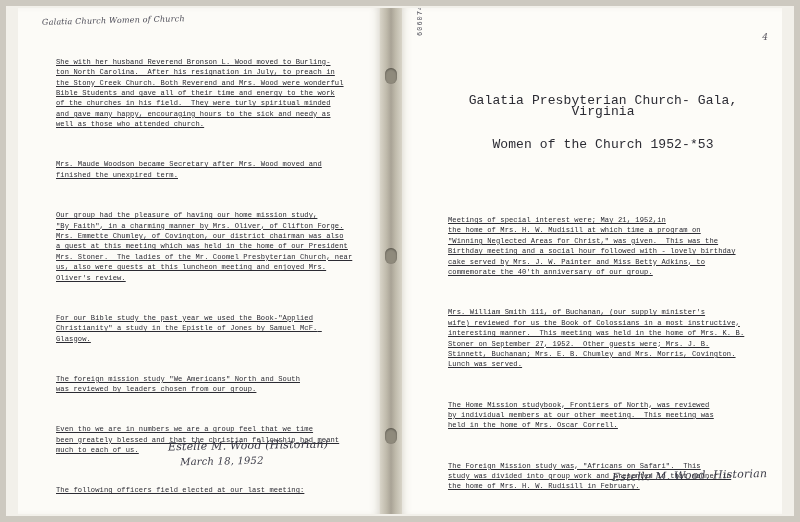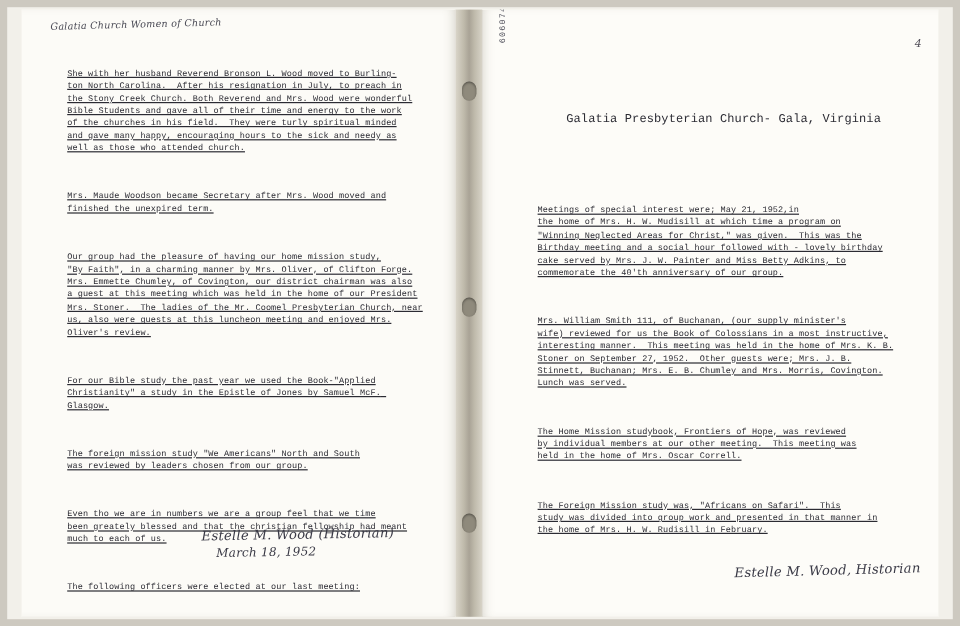"Galatia Presbyterian Church- Gala," .heading { font-size: 10px -> 13px }
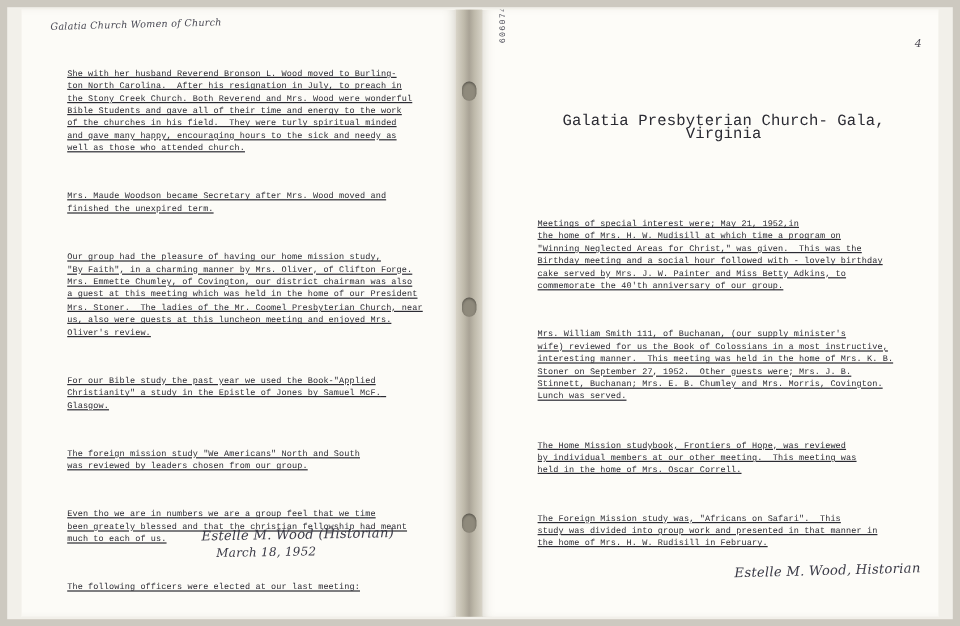"Women of the Church 1952-*53" span.ln { html: none -> <span>Women of the Church 1952-*53</span> }
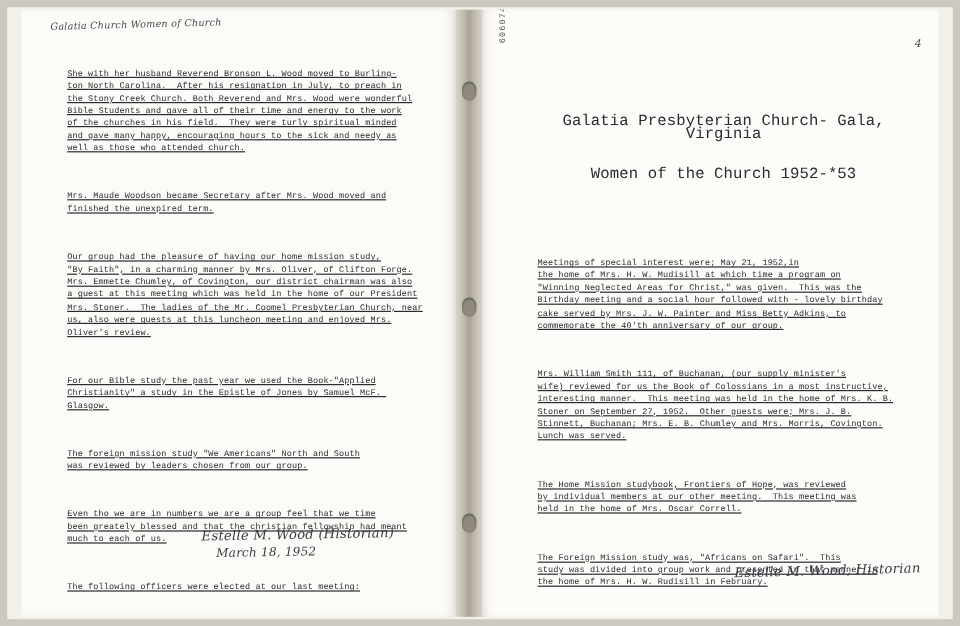"The Home Mission studybook, Frontiers" p.para { text: Hope -> North }
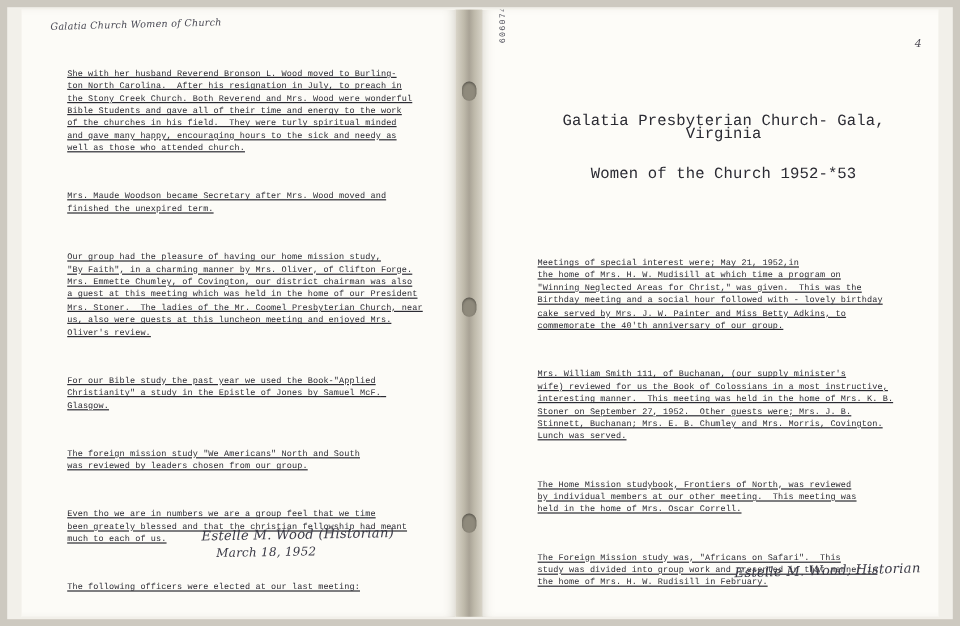"The following officers were elected" p.para { text: were -> field }
